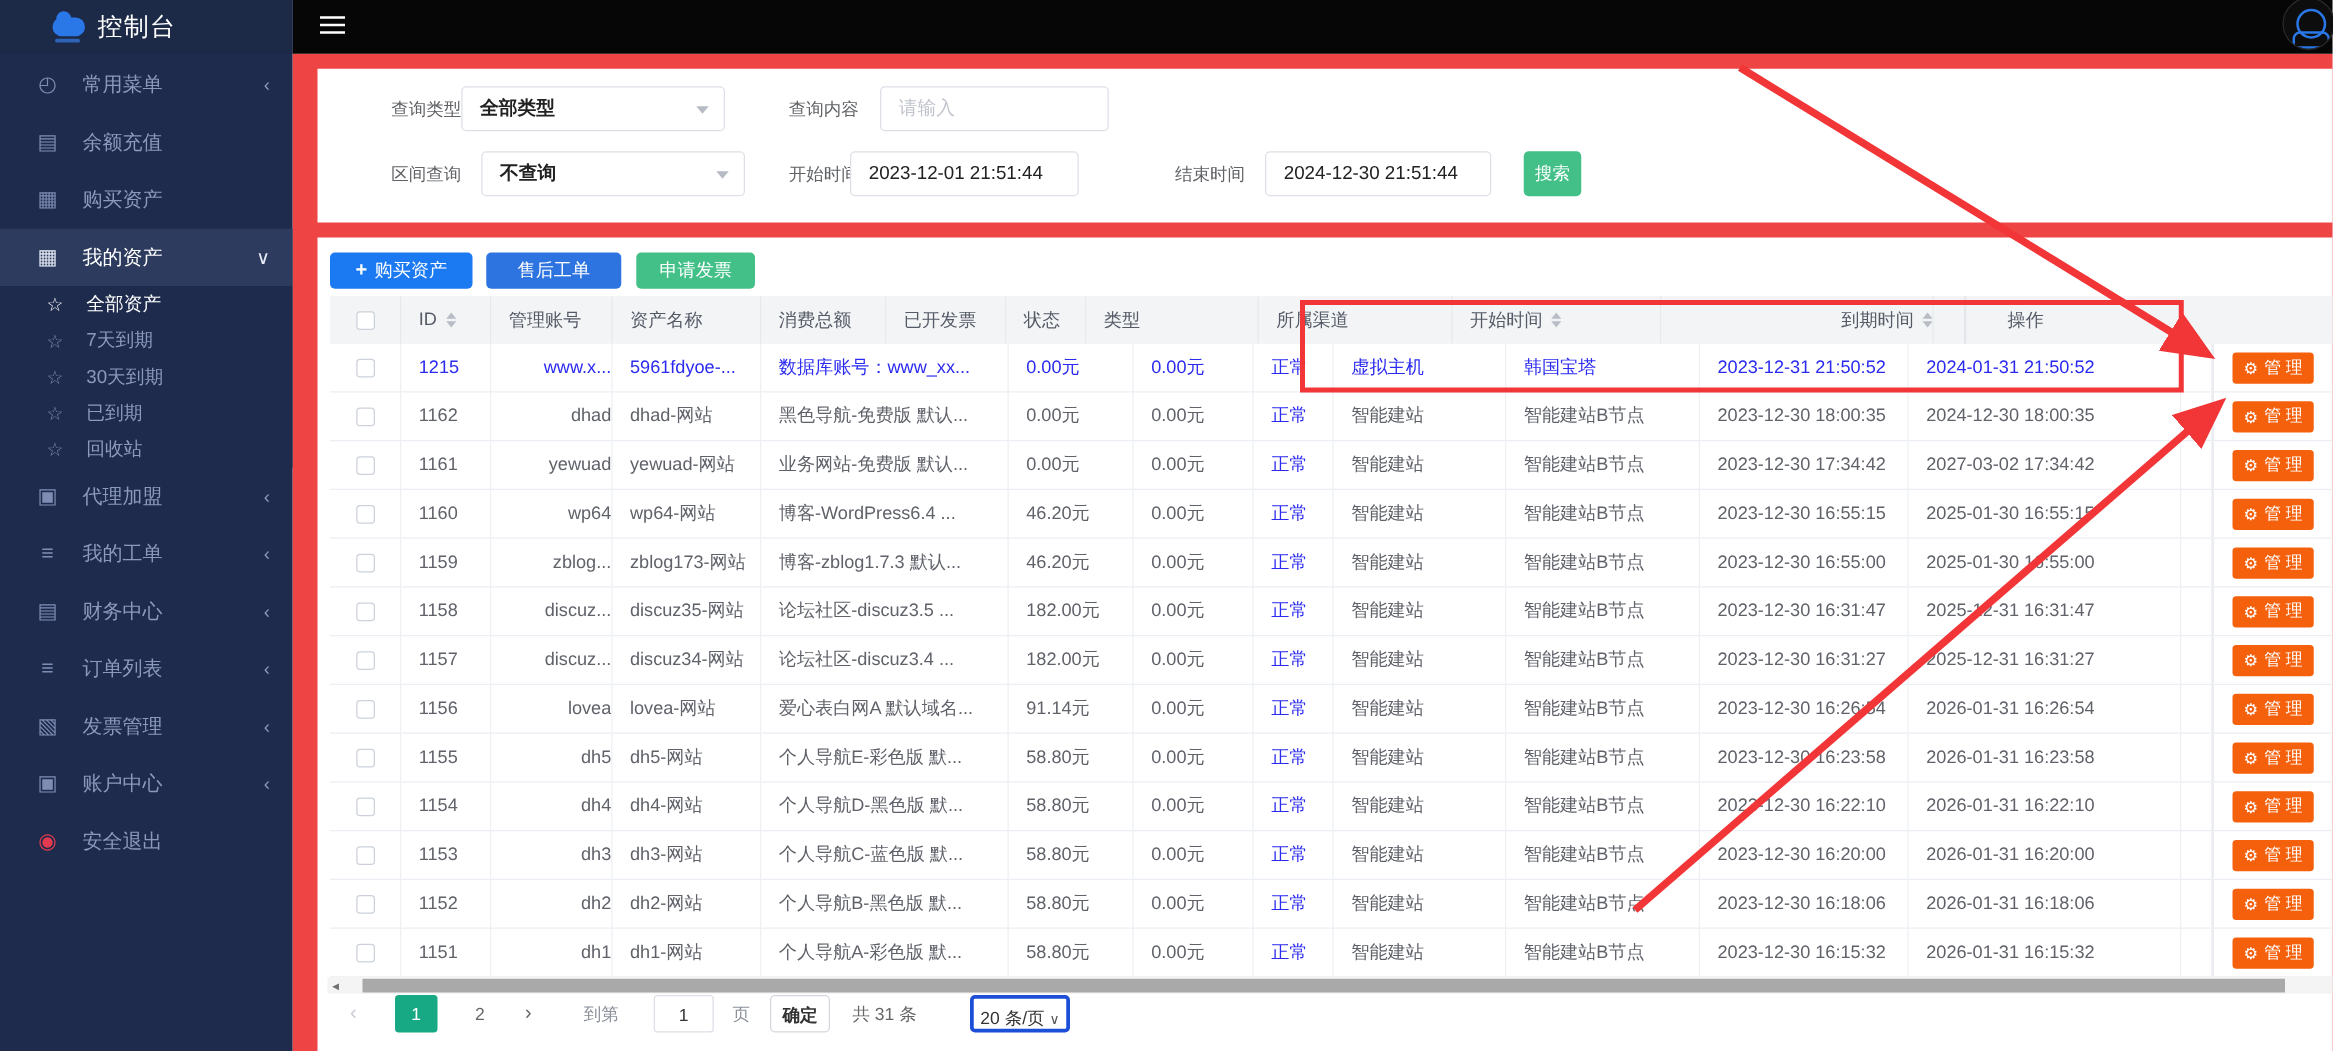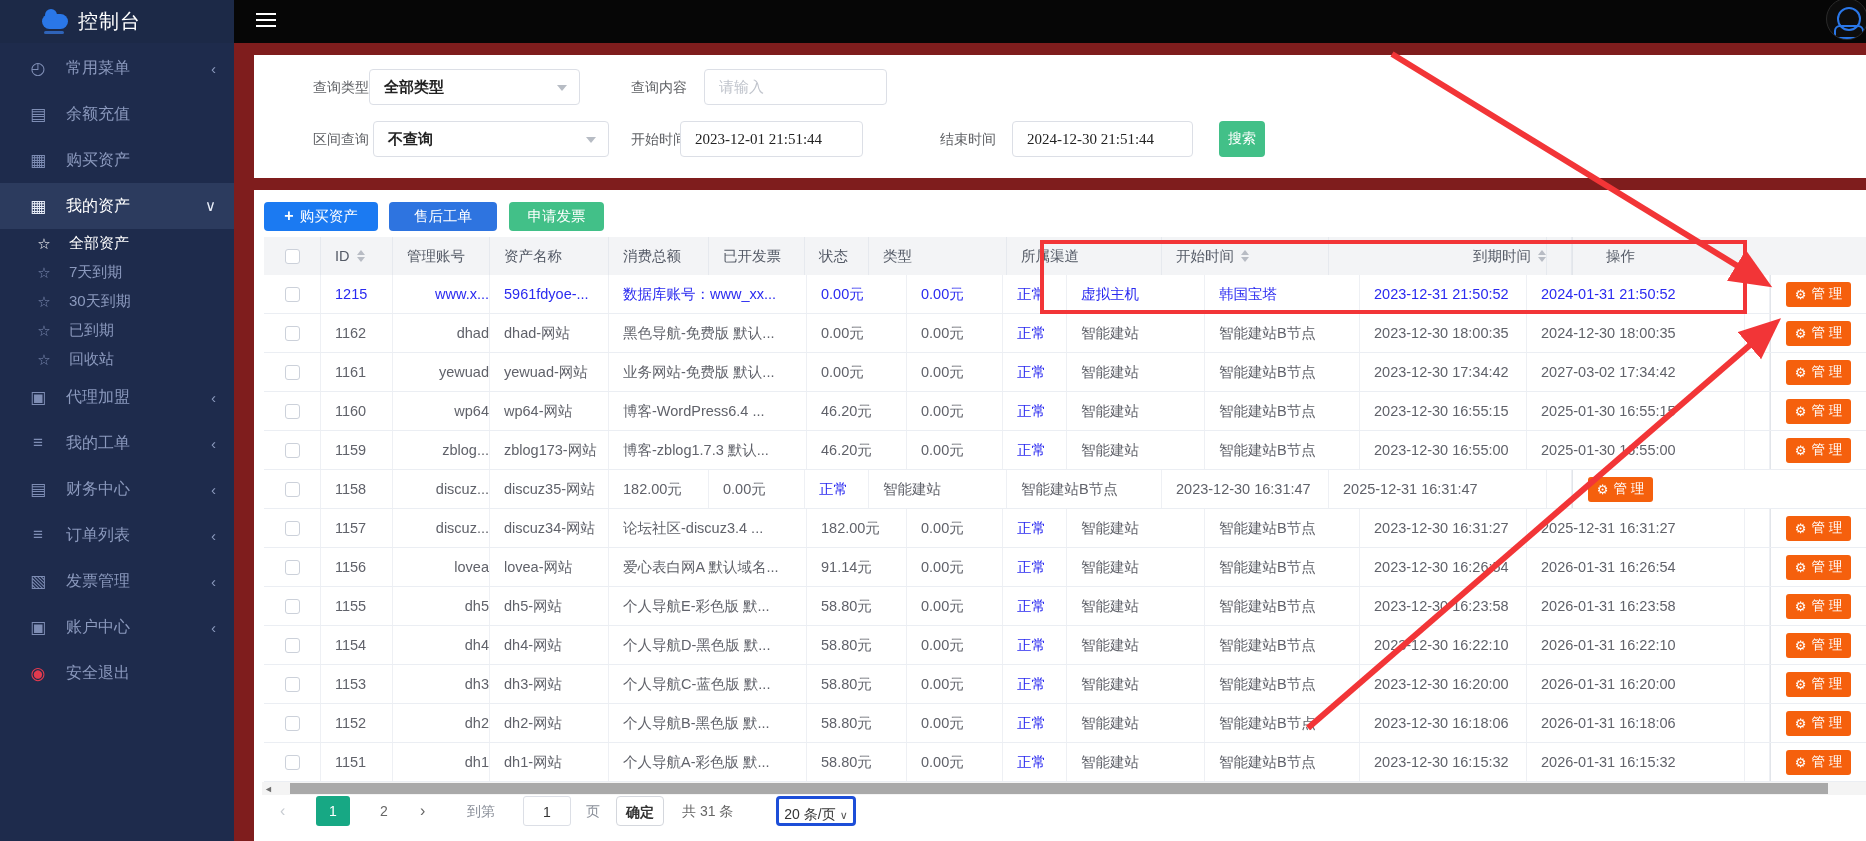"查询类型" #content { background: #7f1d1d -> #ef4444 }
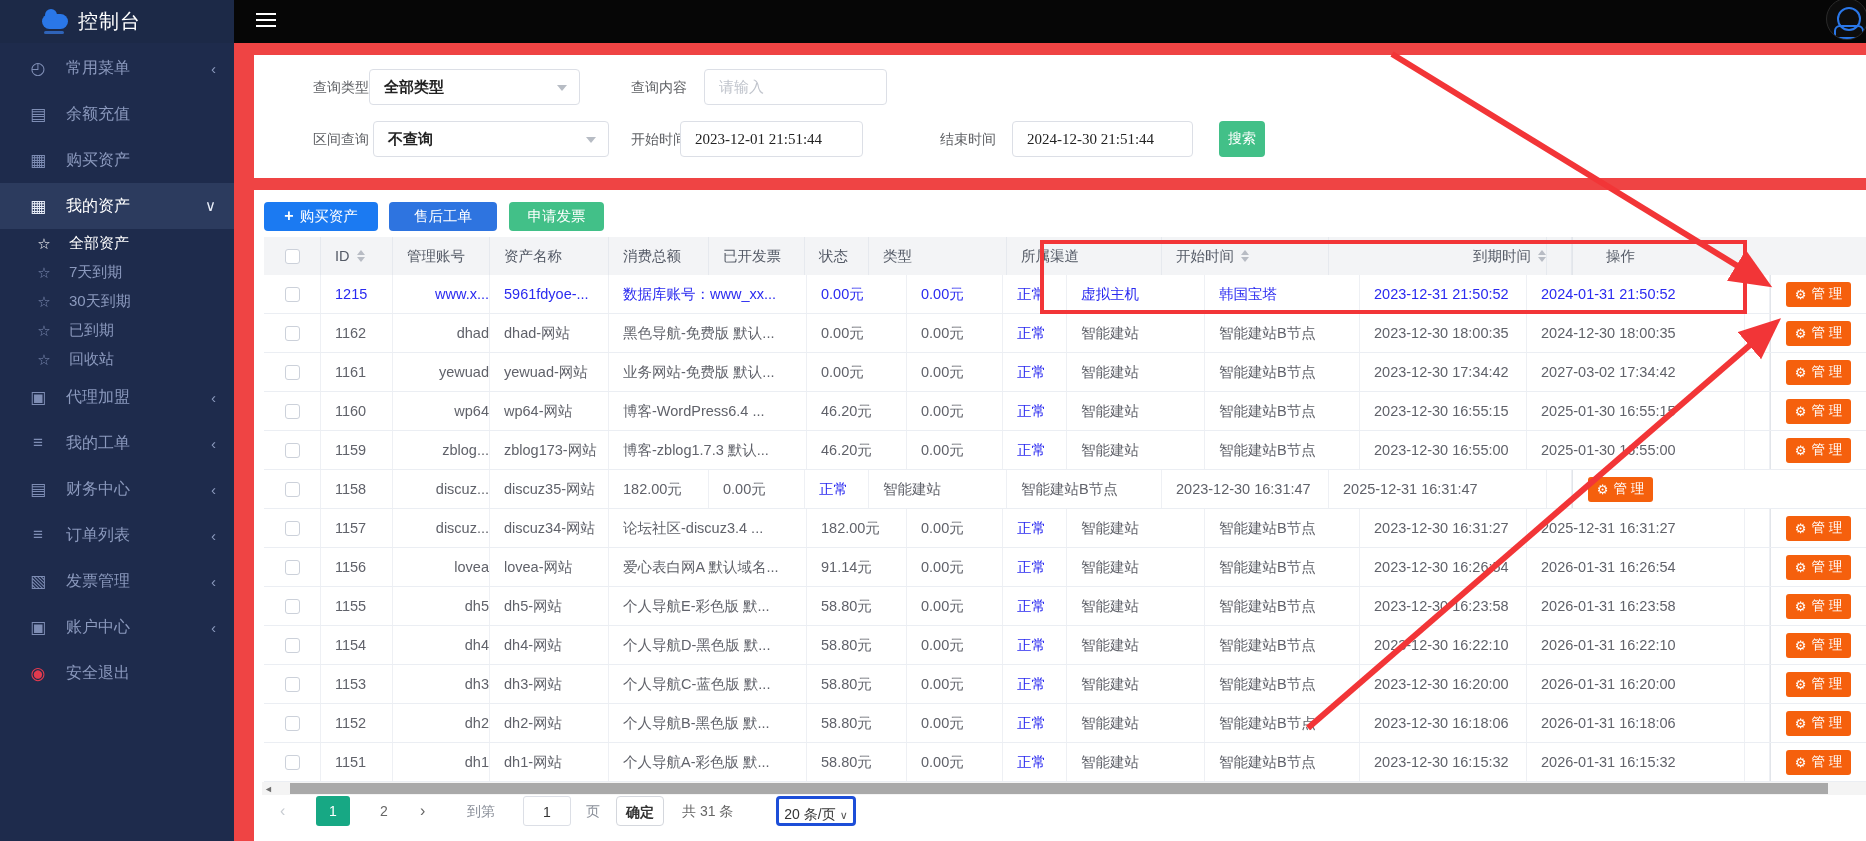"全部类型" .fbox { font-family: Liberation Serif, serif -> none }
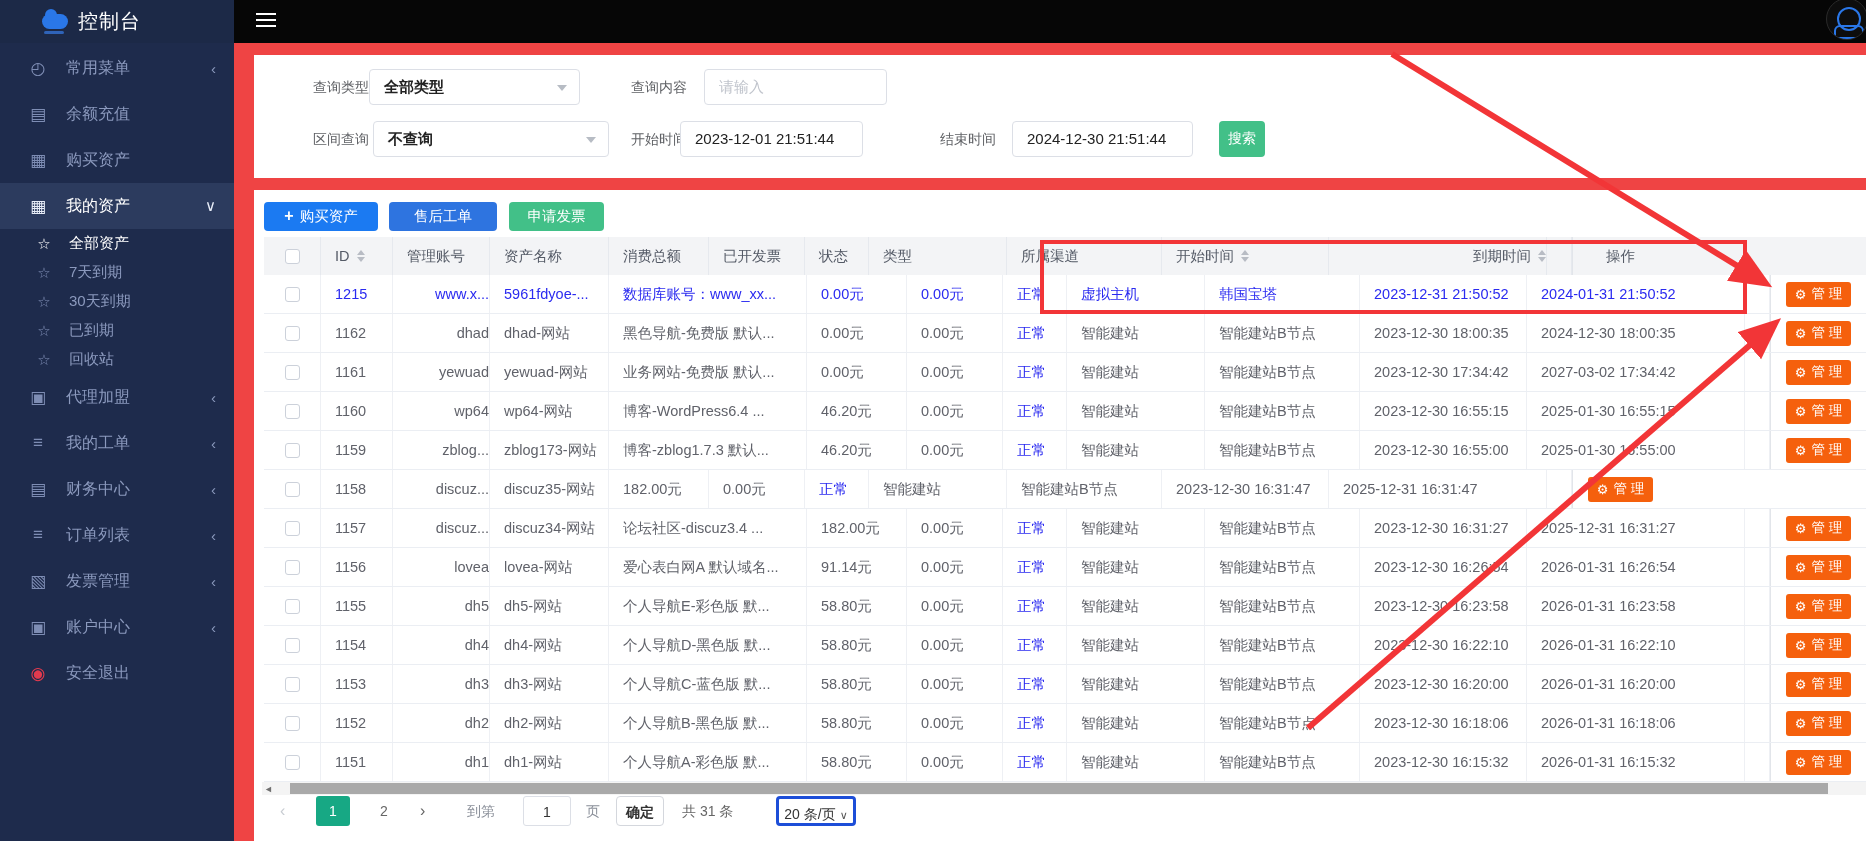"不查询" div.fbox { left: 119px -> 131px; width: 236px -> 211px }
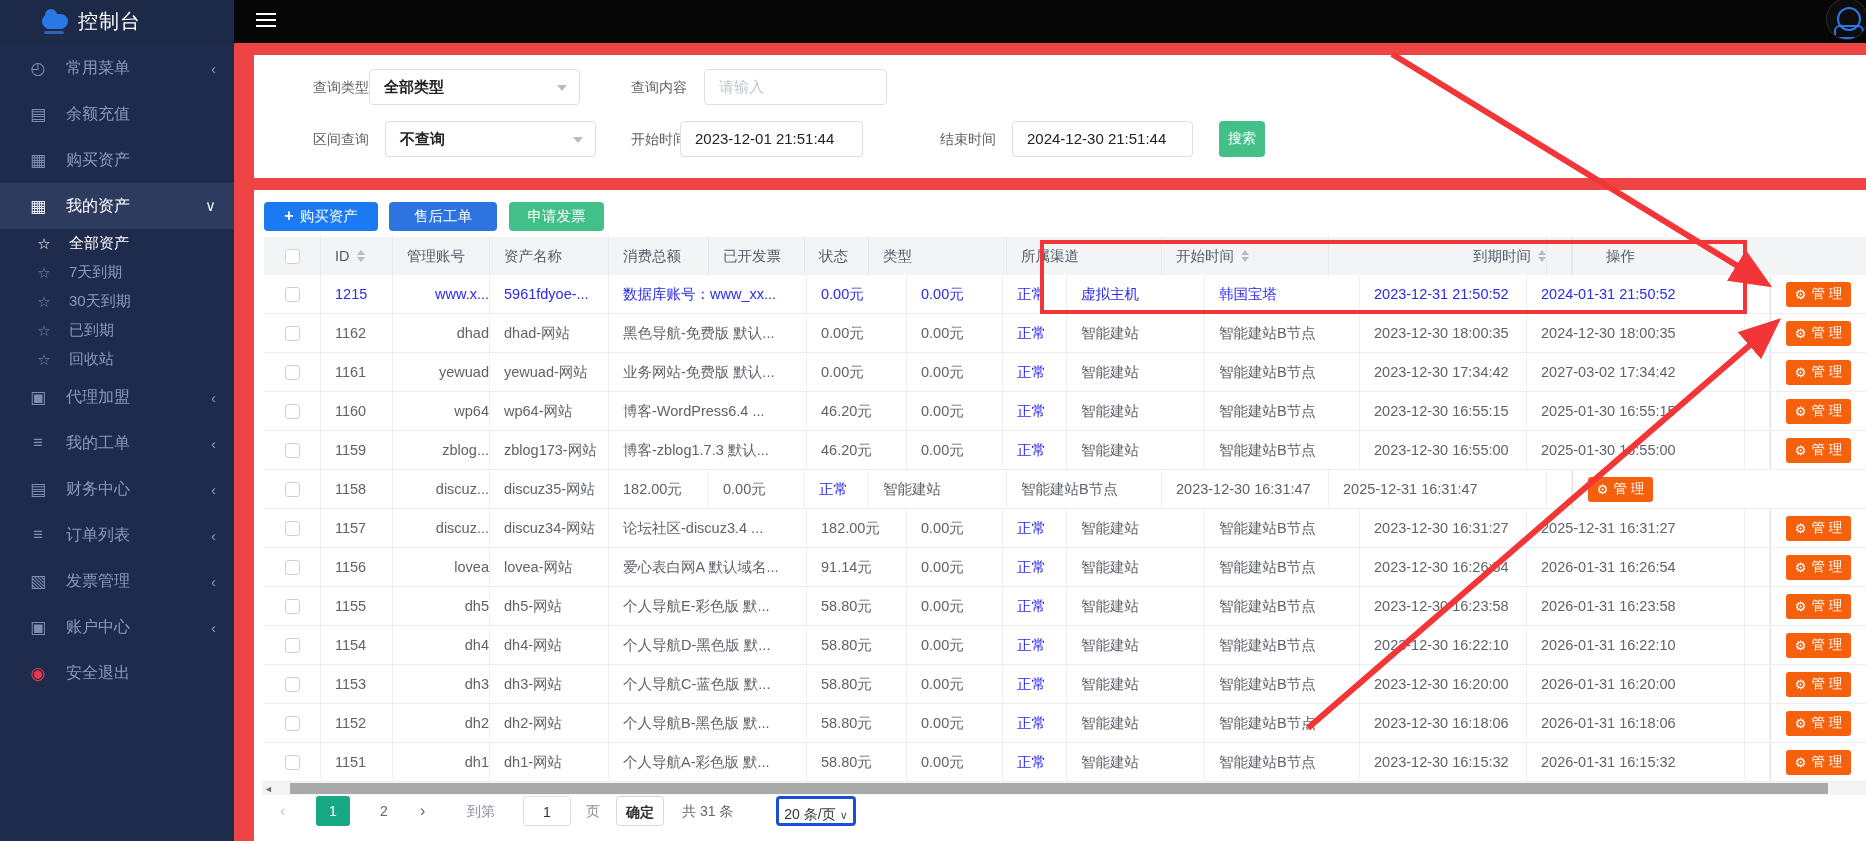"论坛社区-discuz3.5 ..." div.td { html: none -> <div>论坛社区-discuz3.5 ...</div> }
